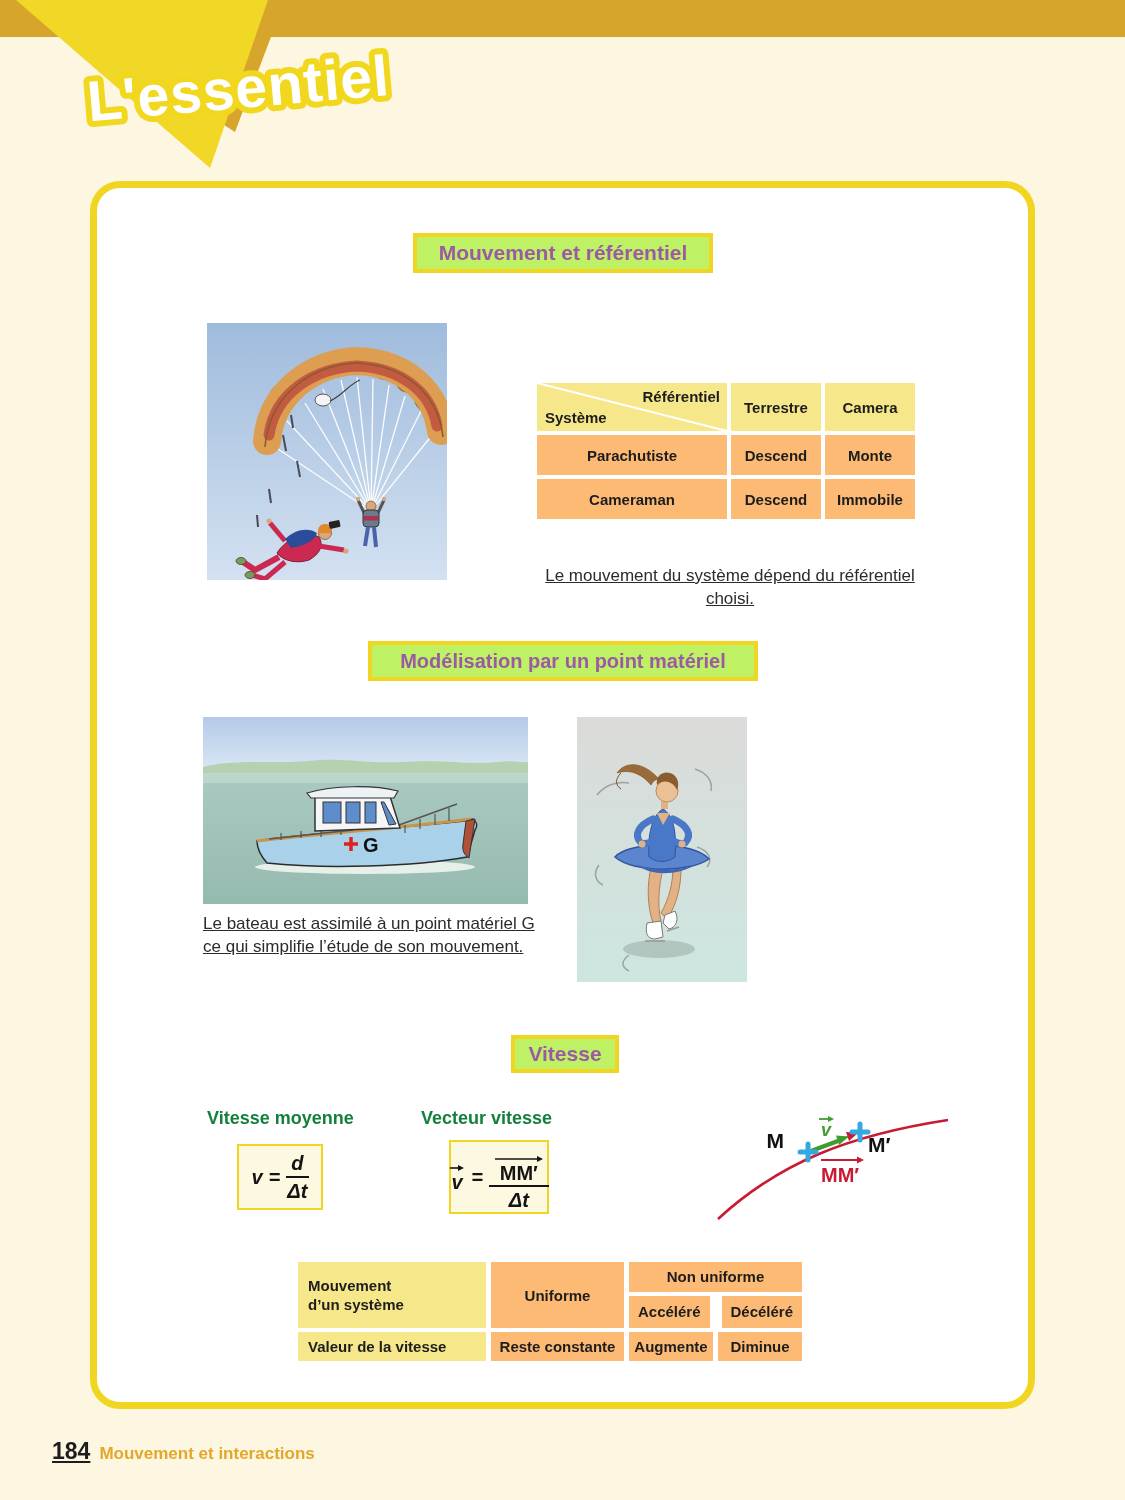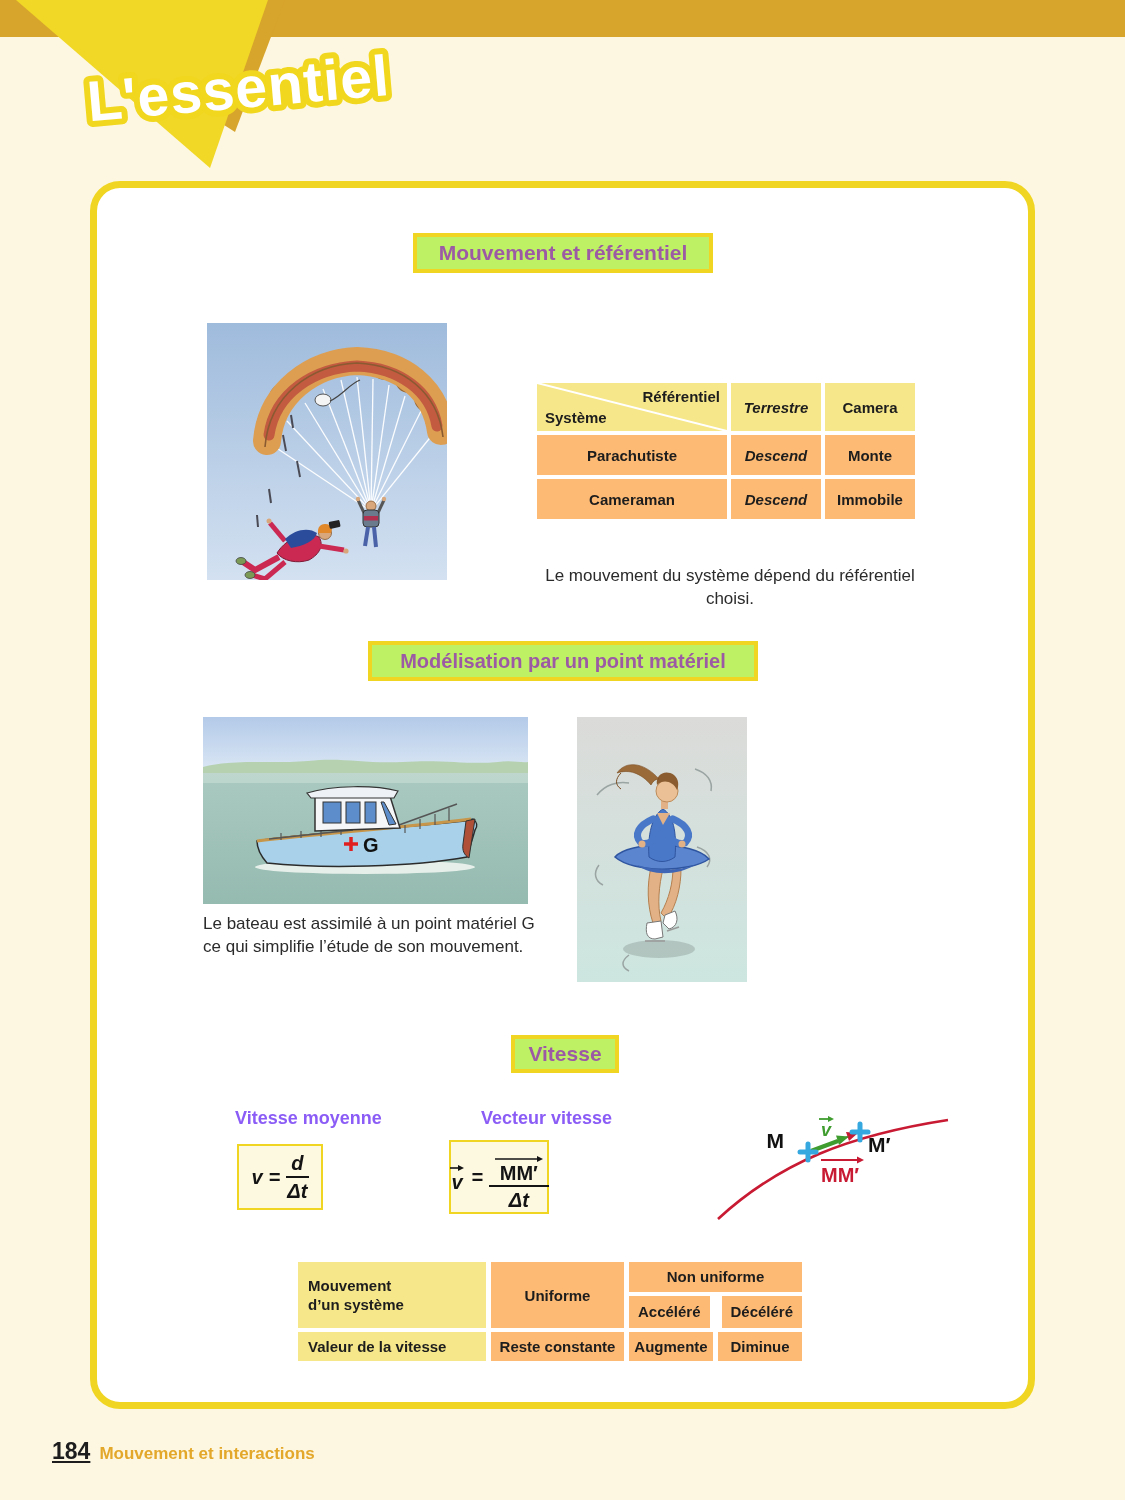"Terrestre" .t1 .c2 { font-style: italic -> none }
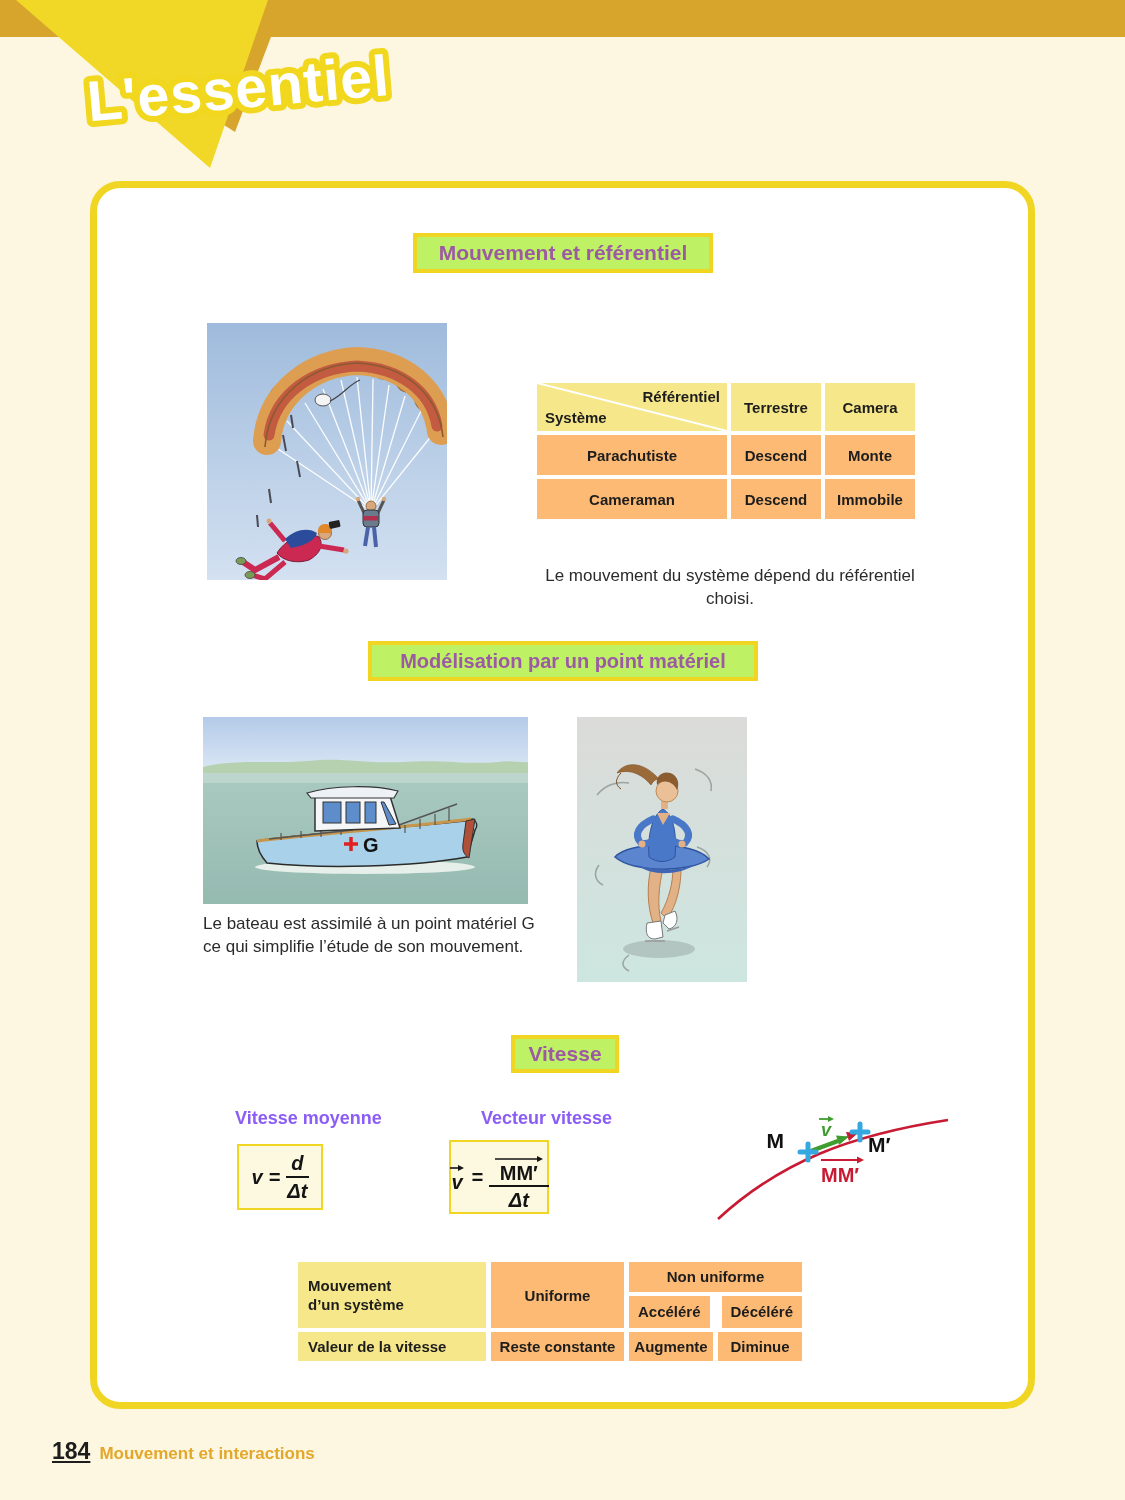"Le mouvement du système dépend" .caption { text-decoration: none -> underline }
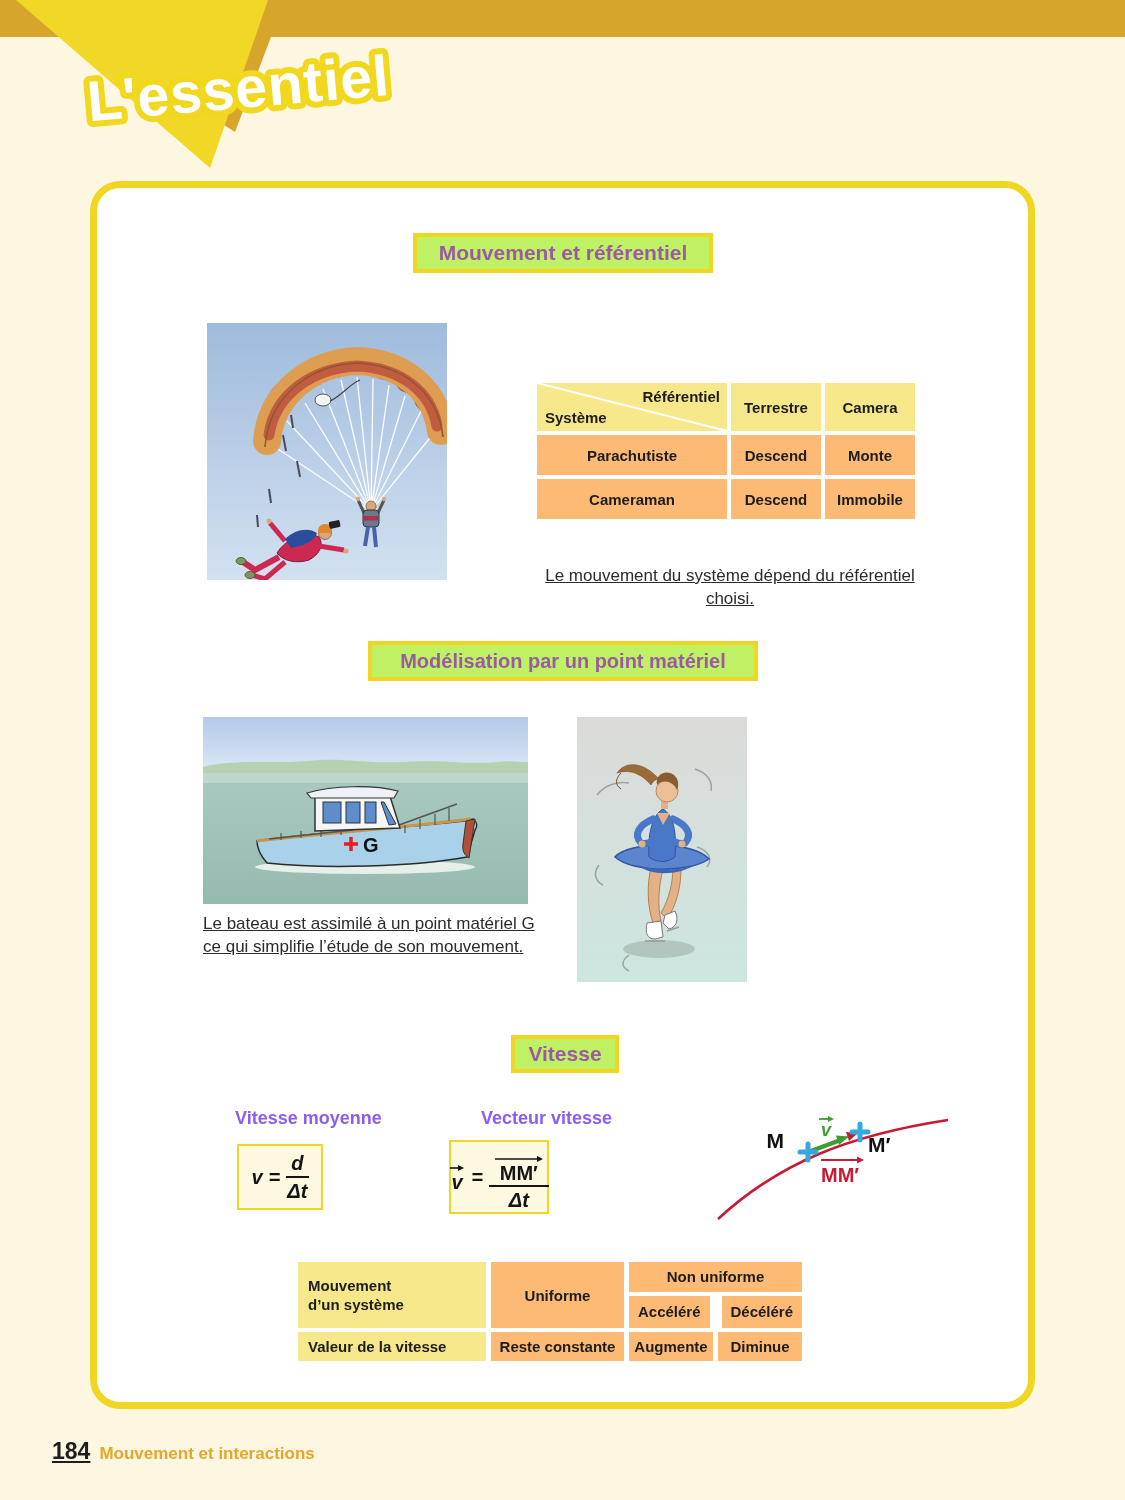"Vitesse moyenne" .flabel { color: #8b5cf6 -> #15803d; margin-left: 28px -> none }
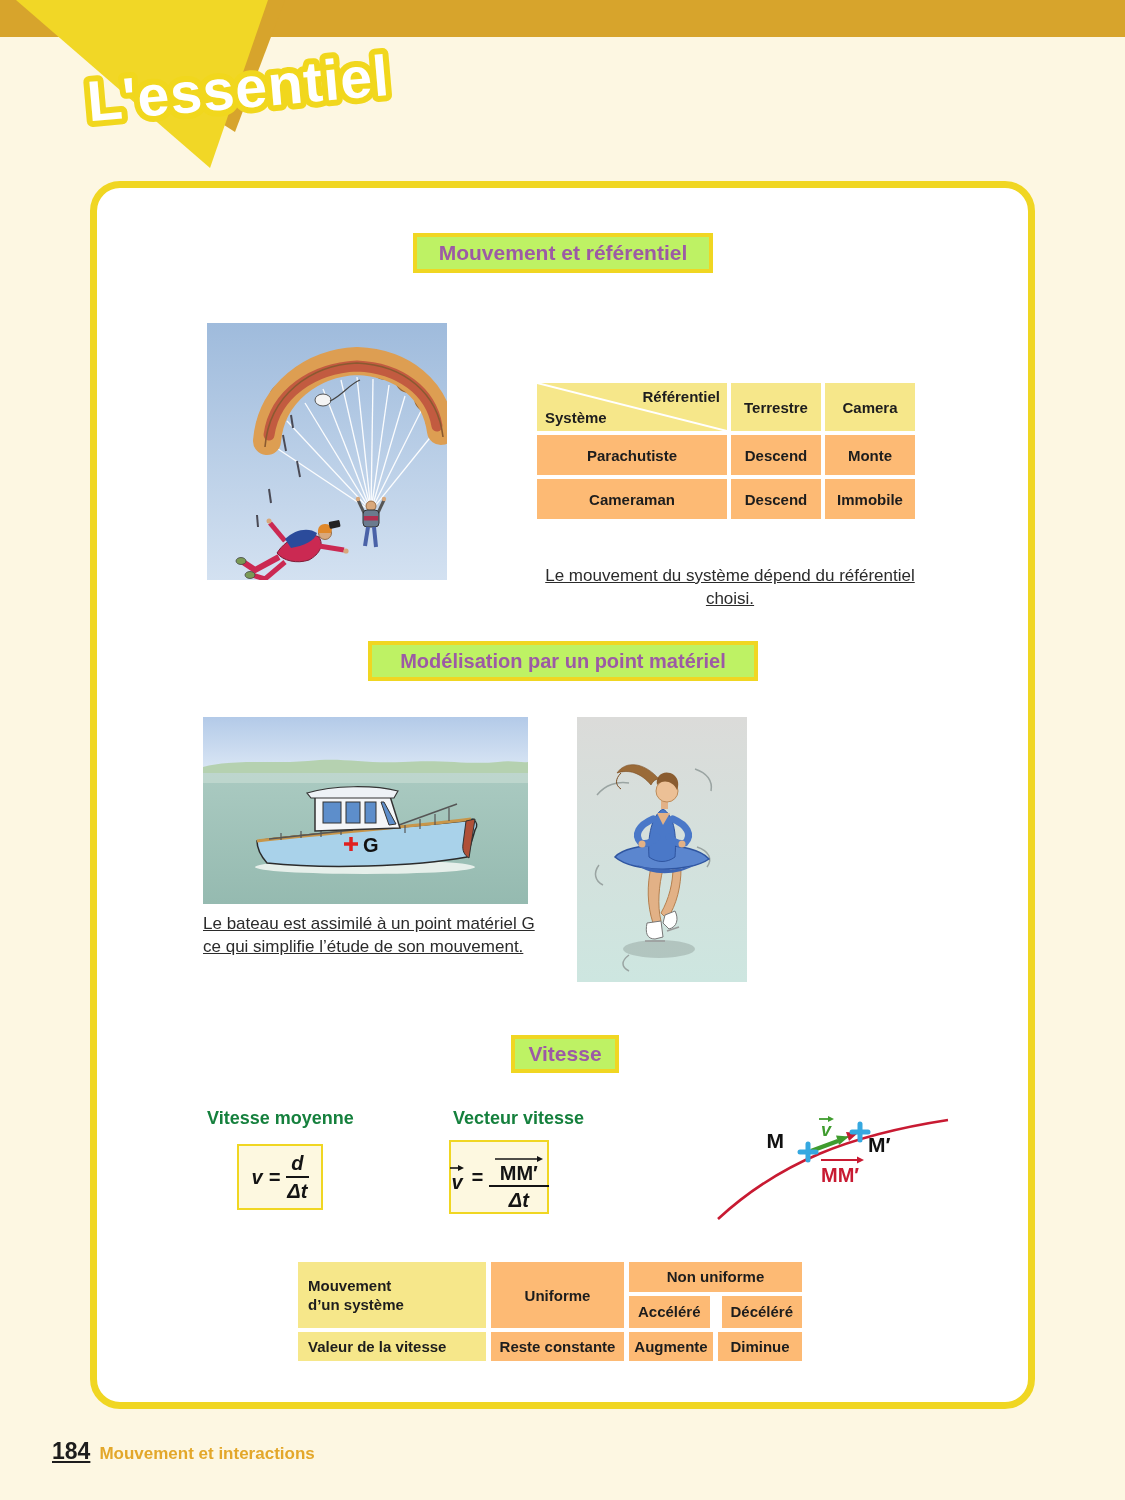"Vecteur vitesse" .vv-label { left: 356px -> 324px }
